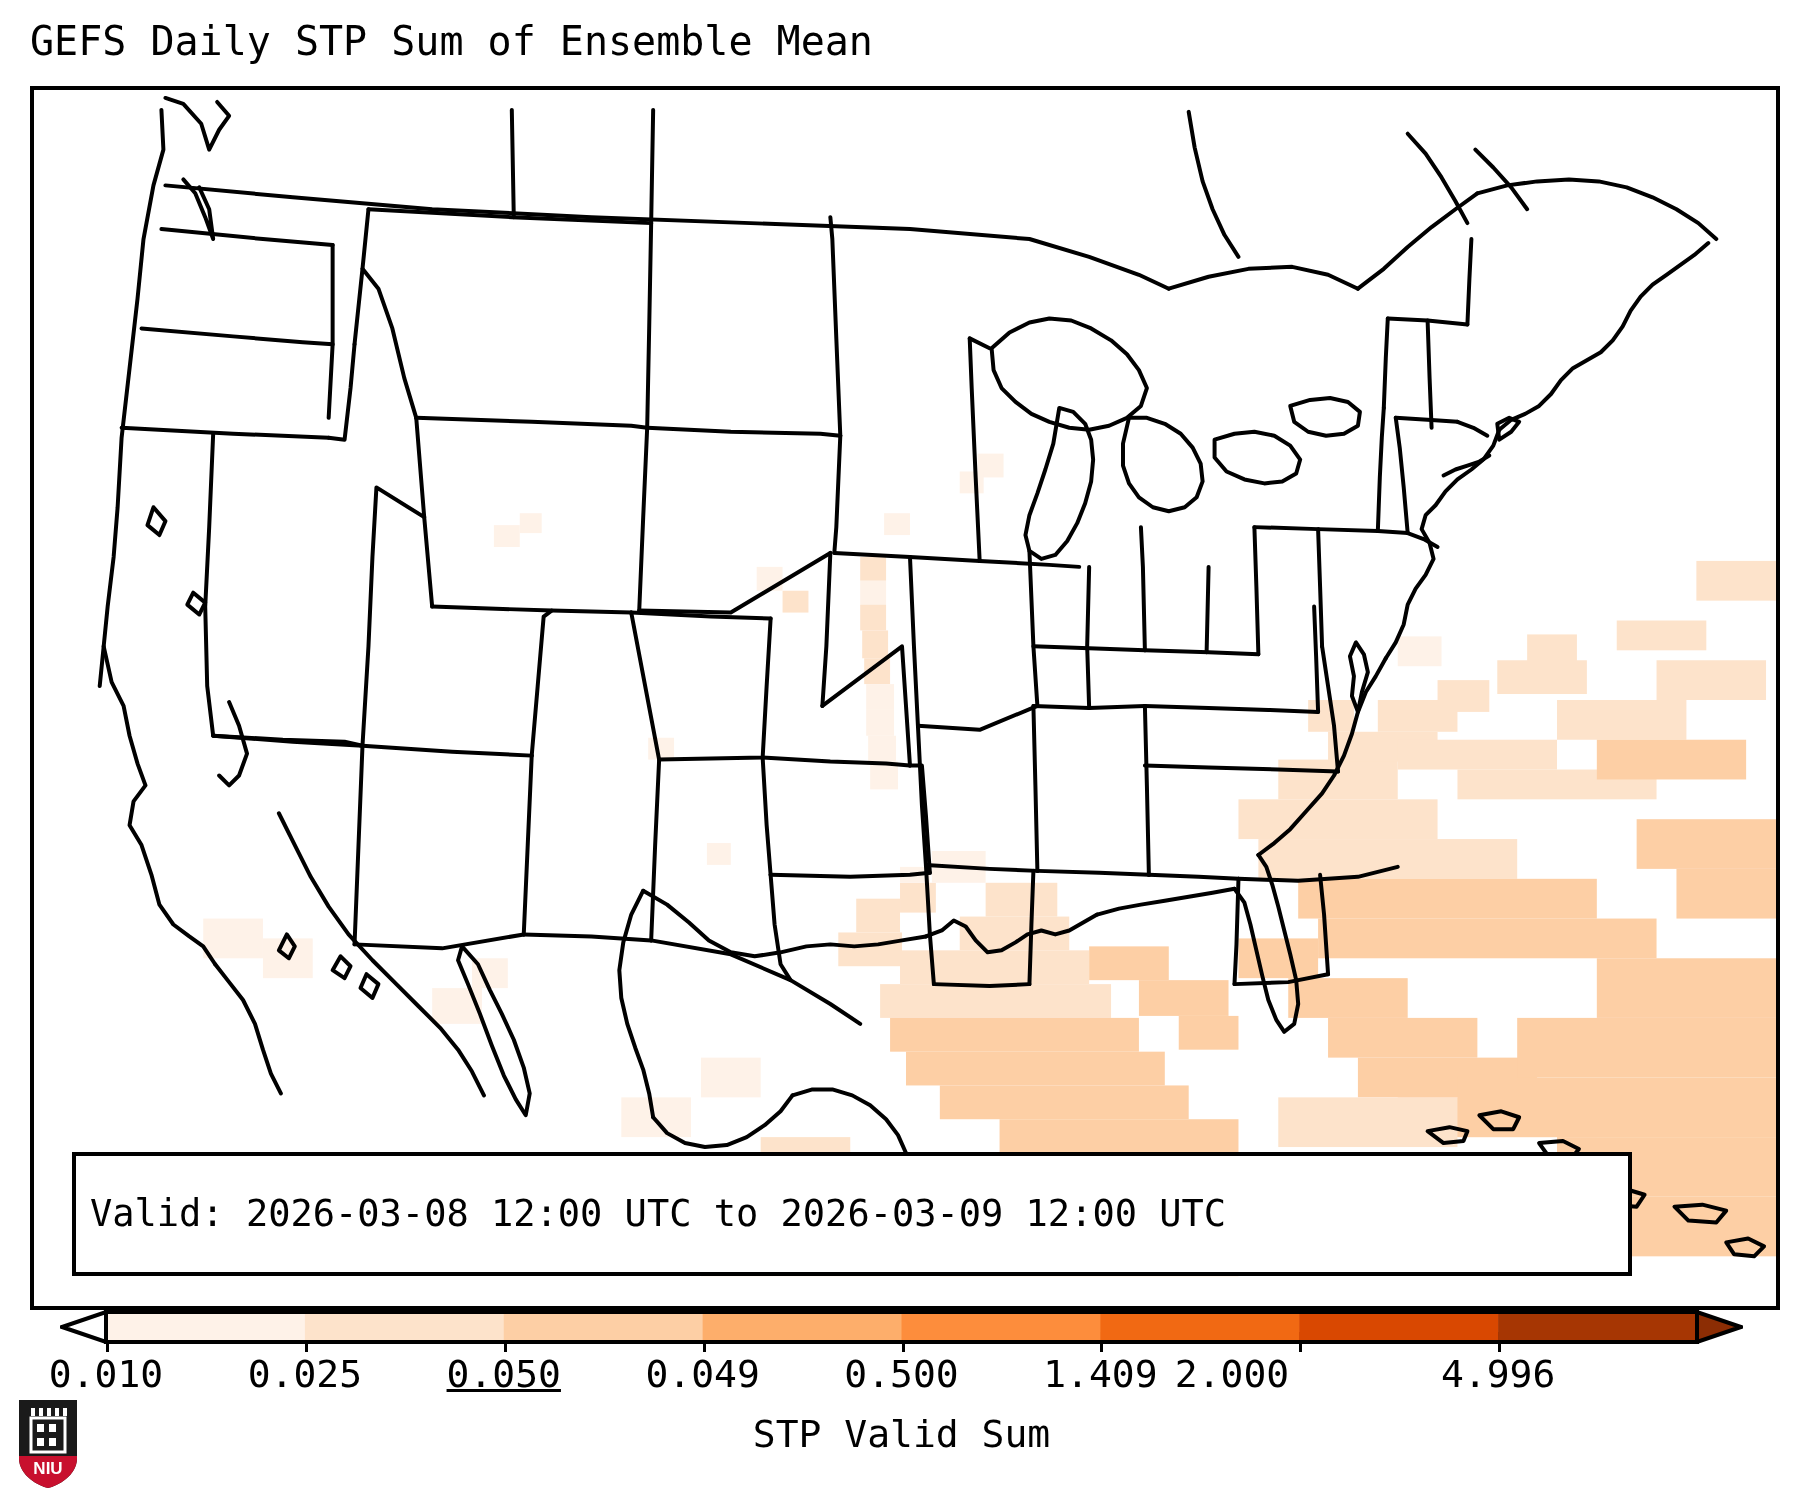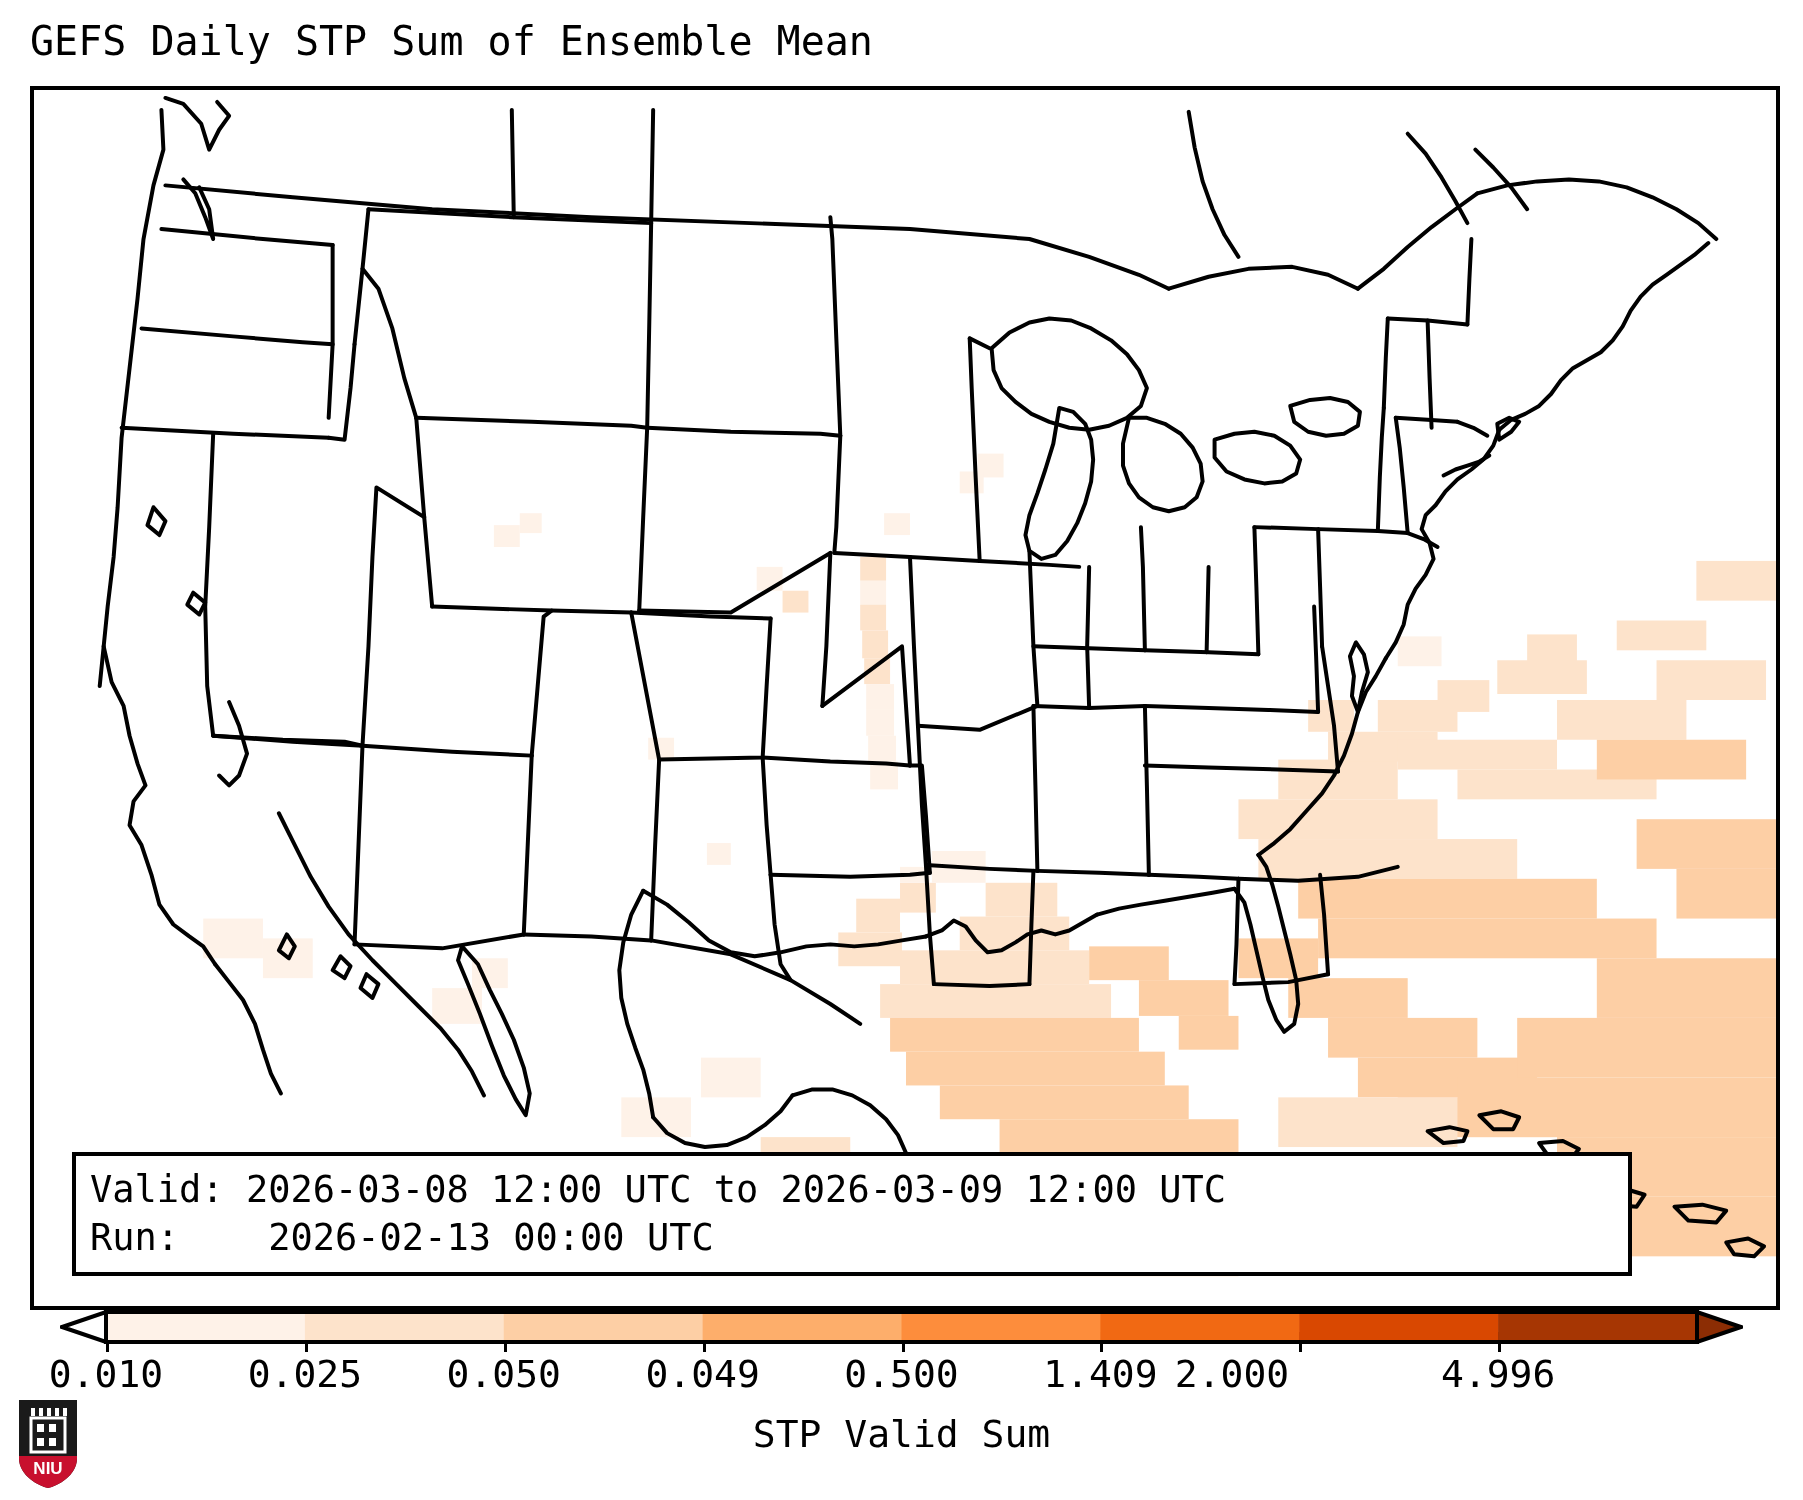"Run: 2026-02-13 00:00 UTC" div.info-line { html: <div>Run: 2026-02-13 00:00 UTC</div> -> none }
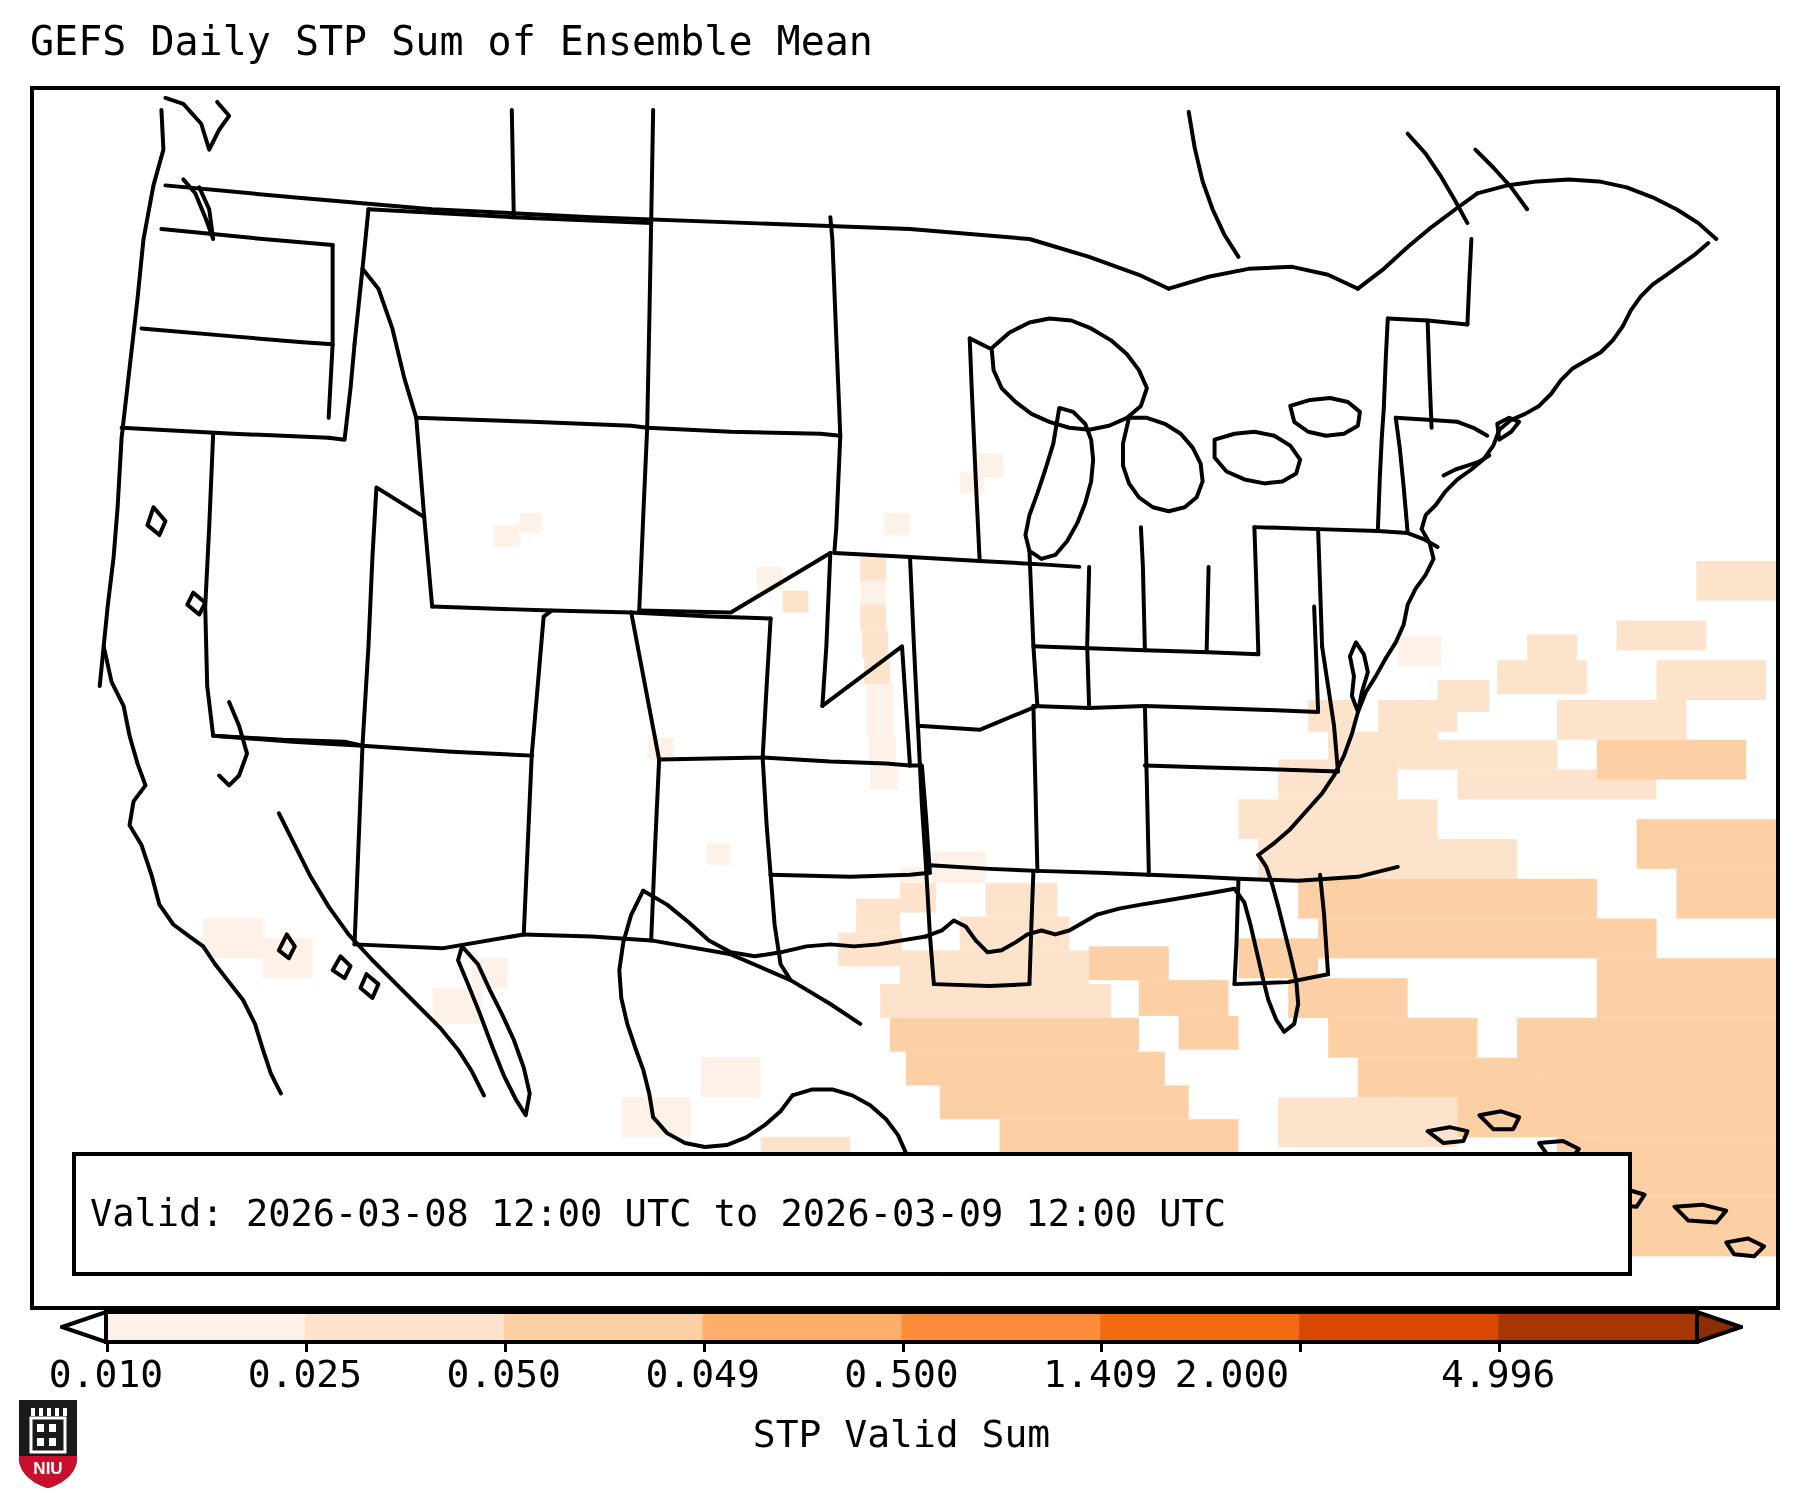"0.050" div.cbar-label { text-decoration: none -> underline }
